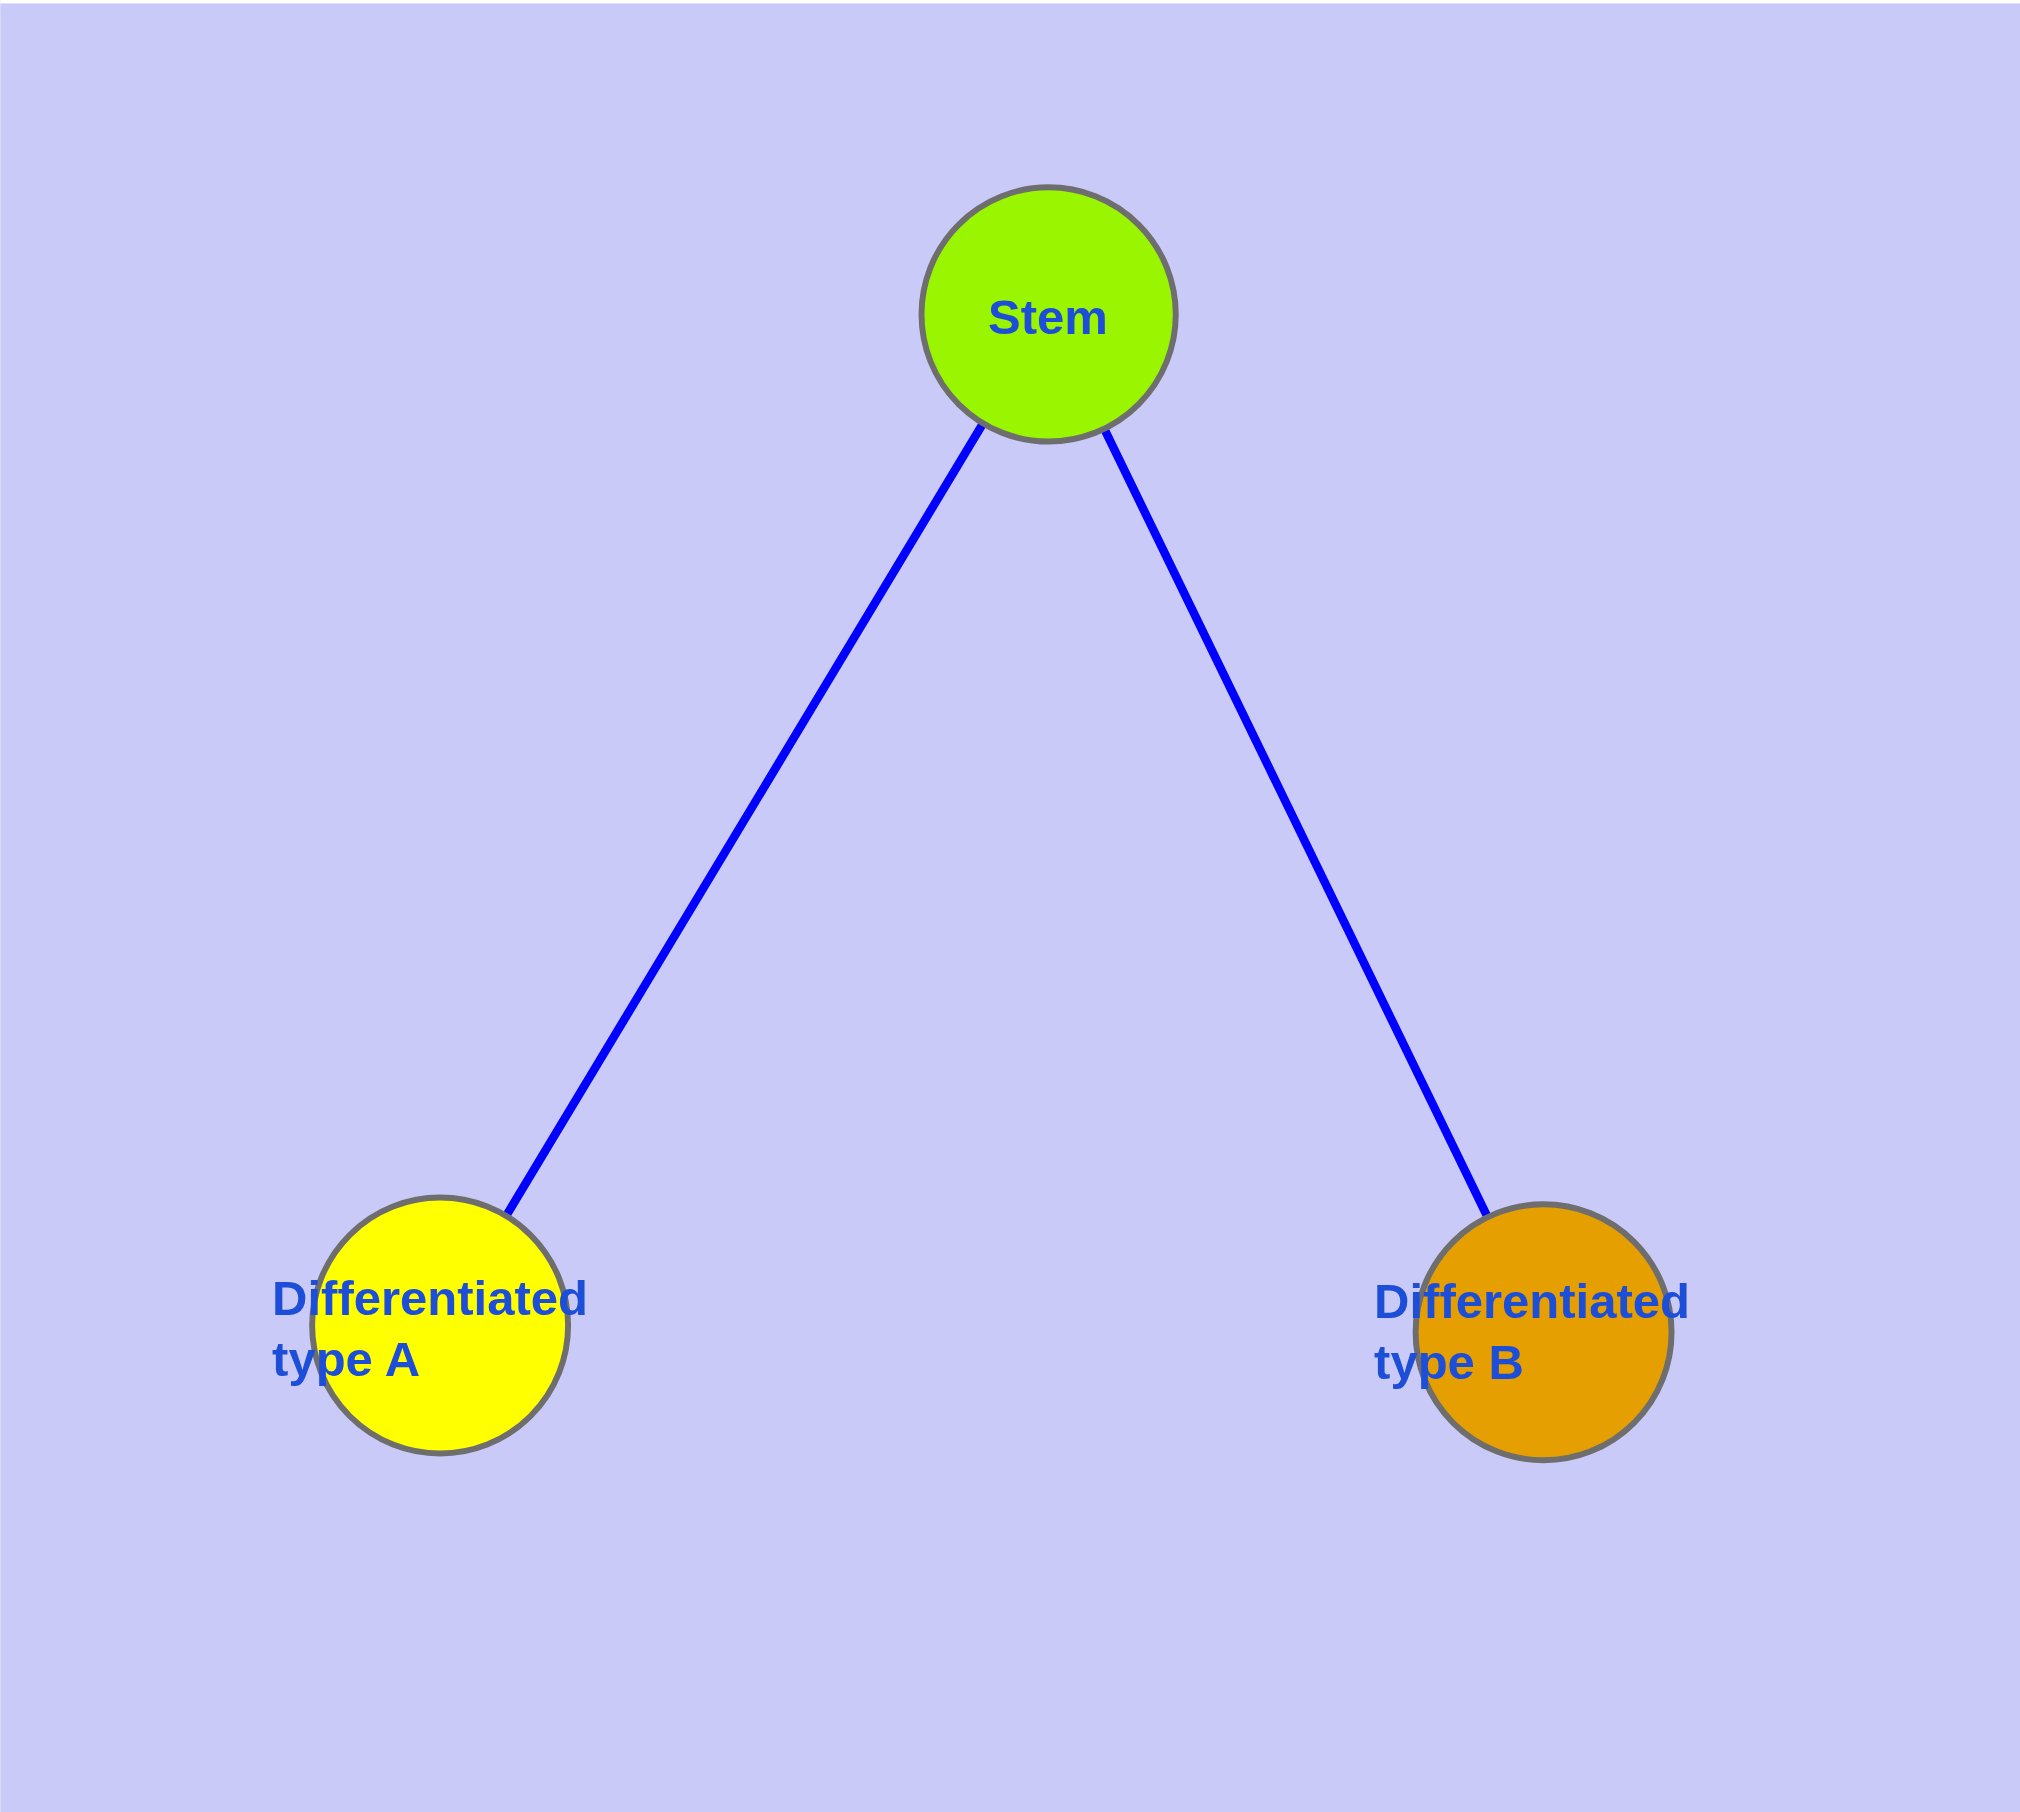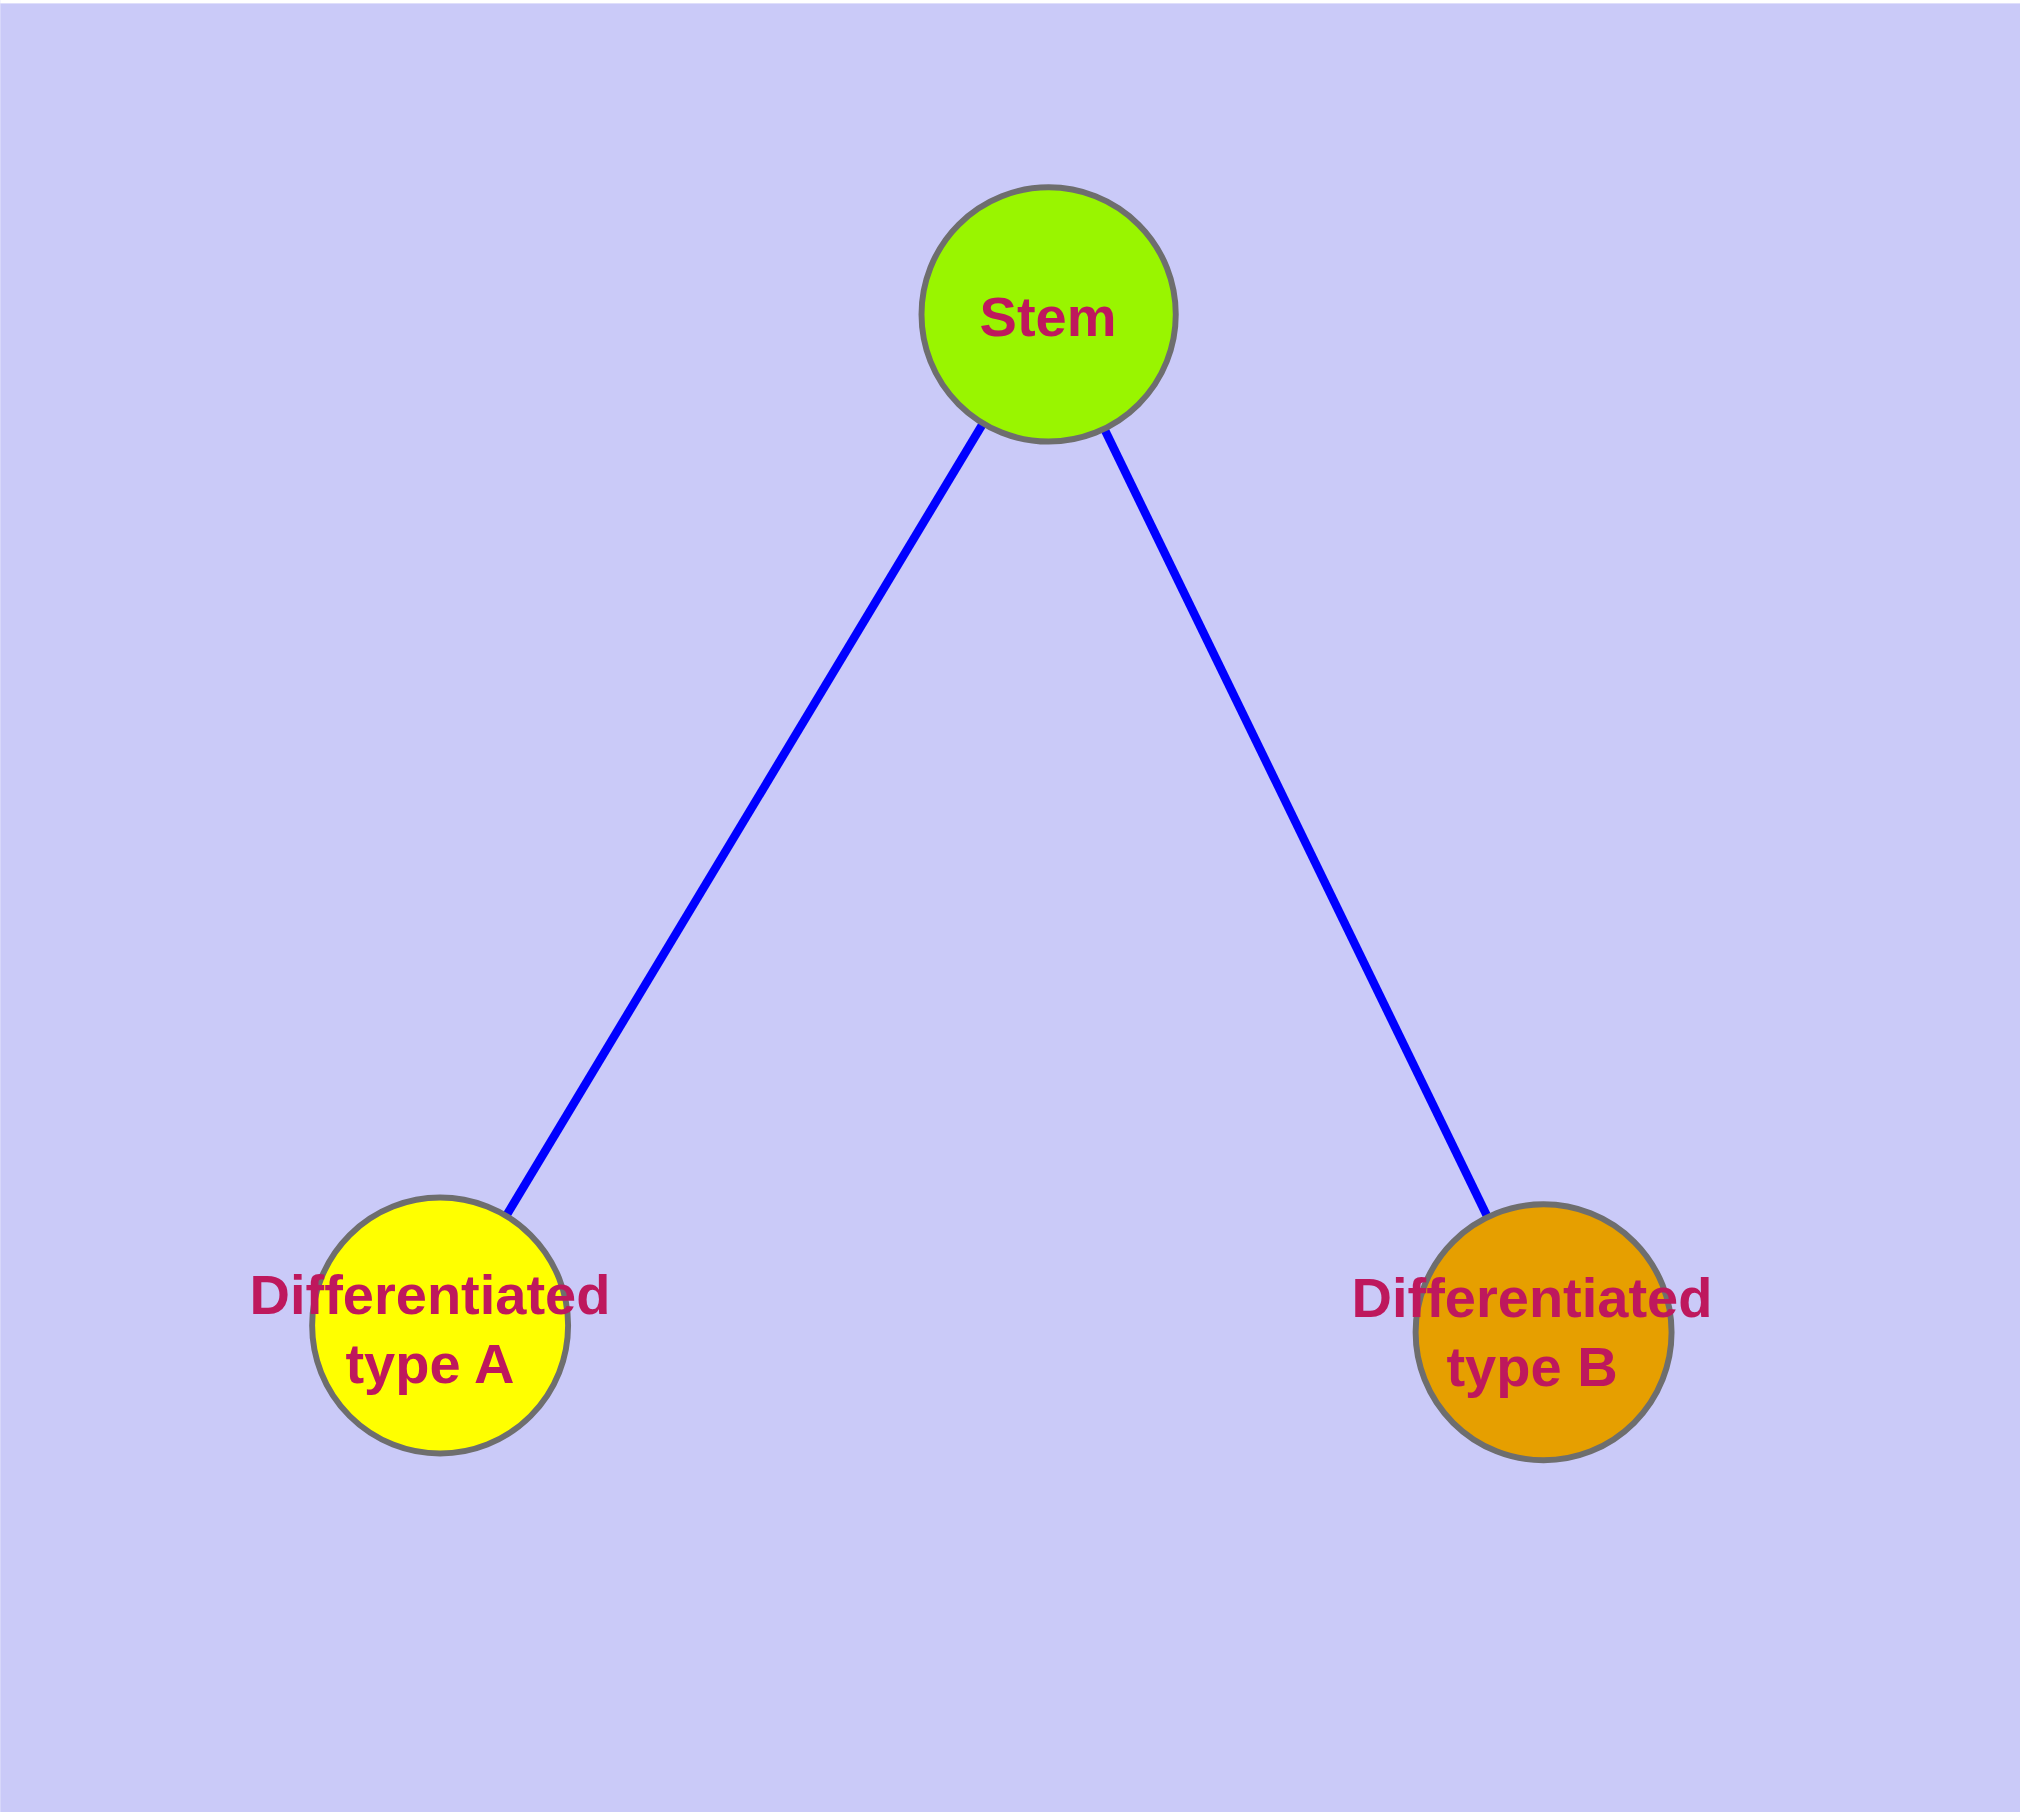"Stem" .node-label { color: #be185d -> #1d4ed8; font-size: 56px -> 49px; text-align: center -> none }
